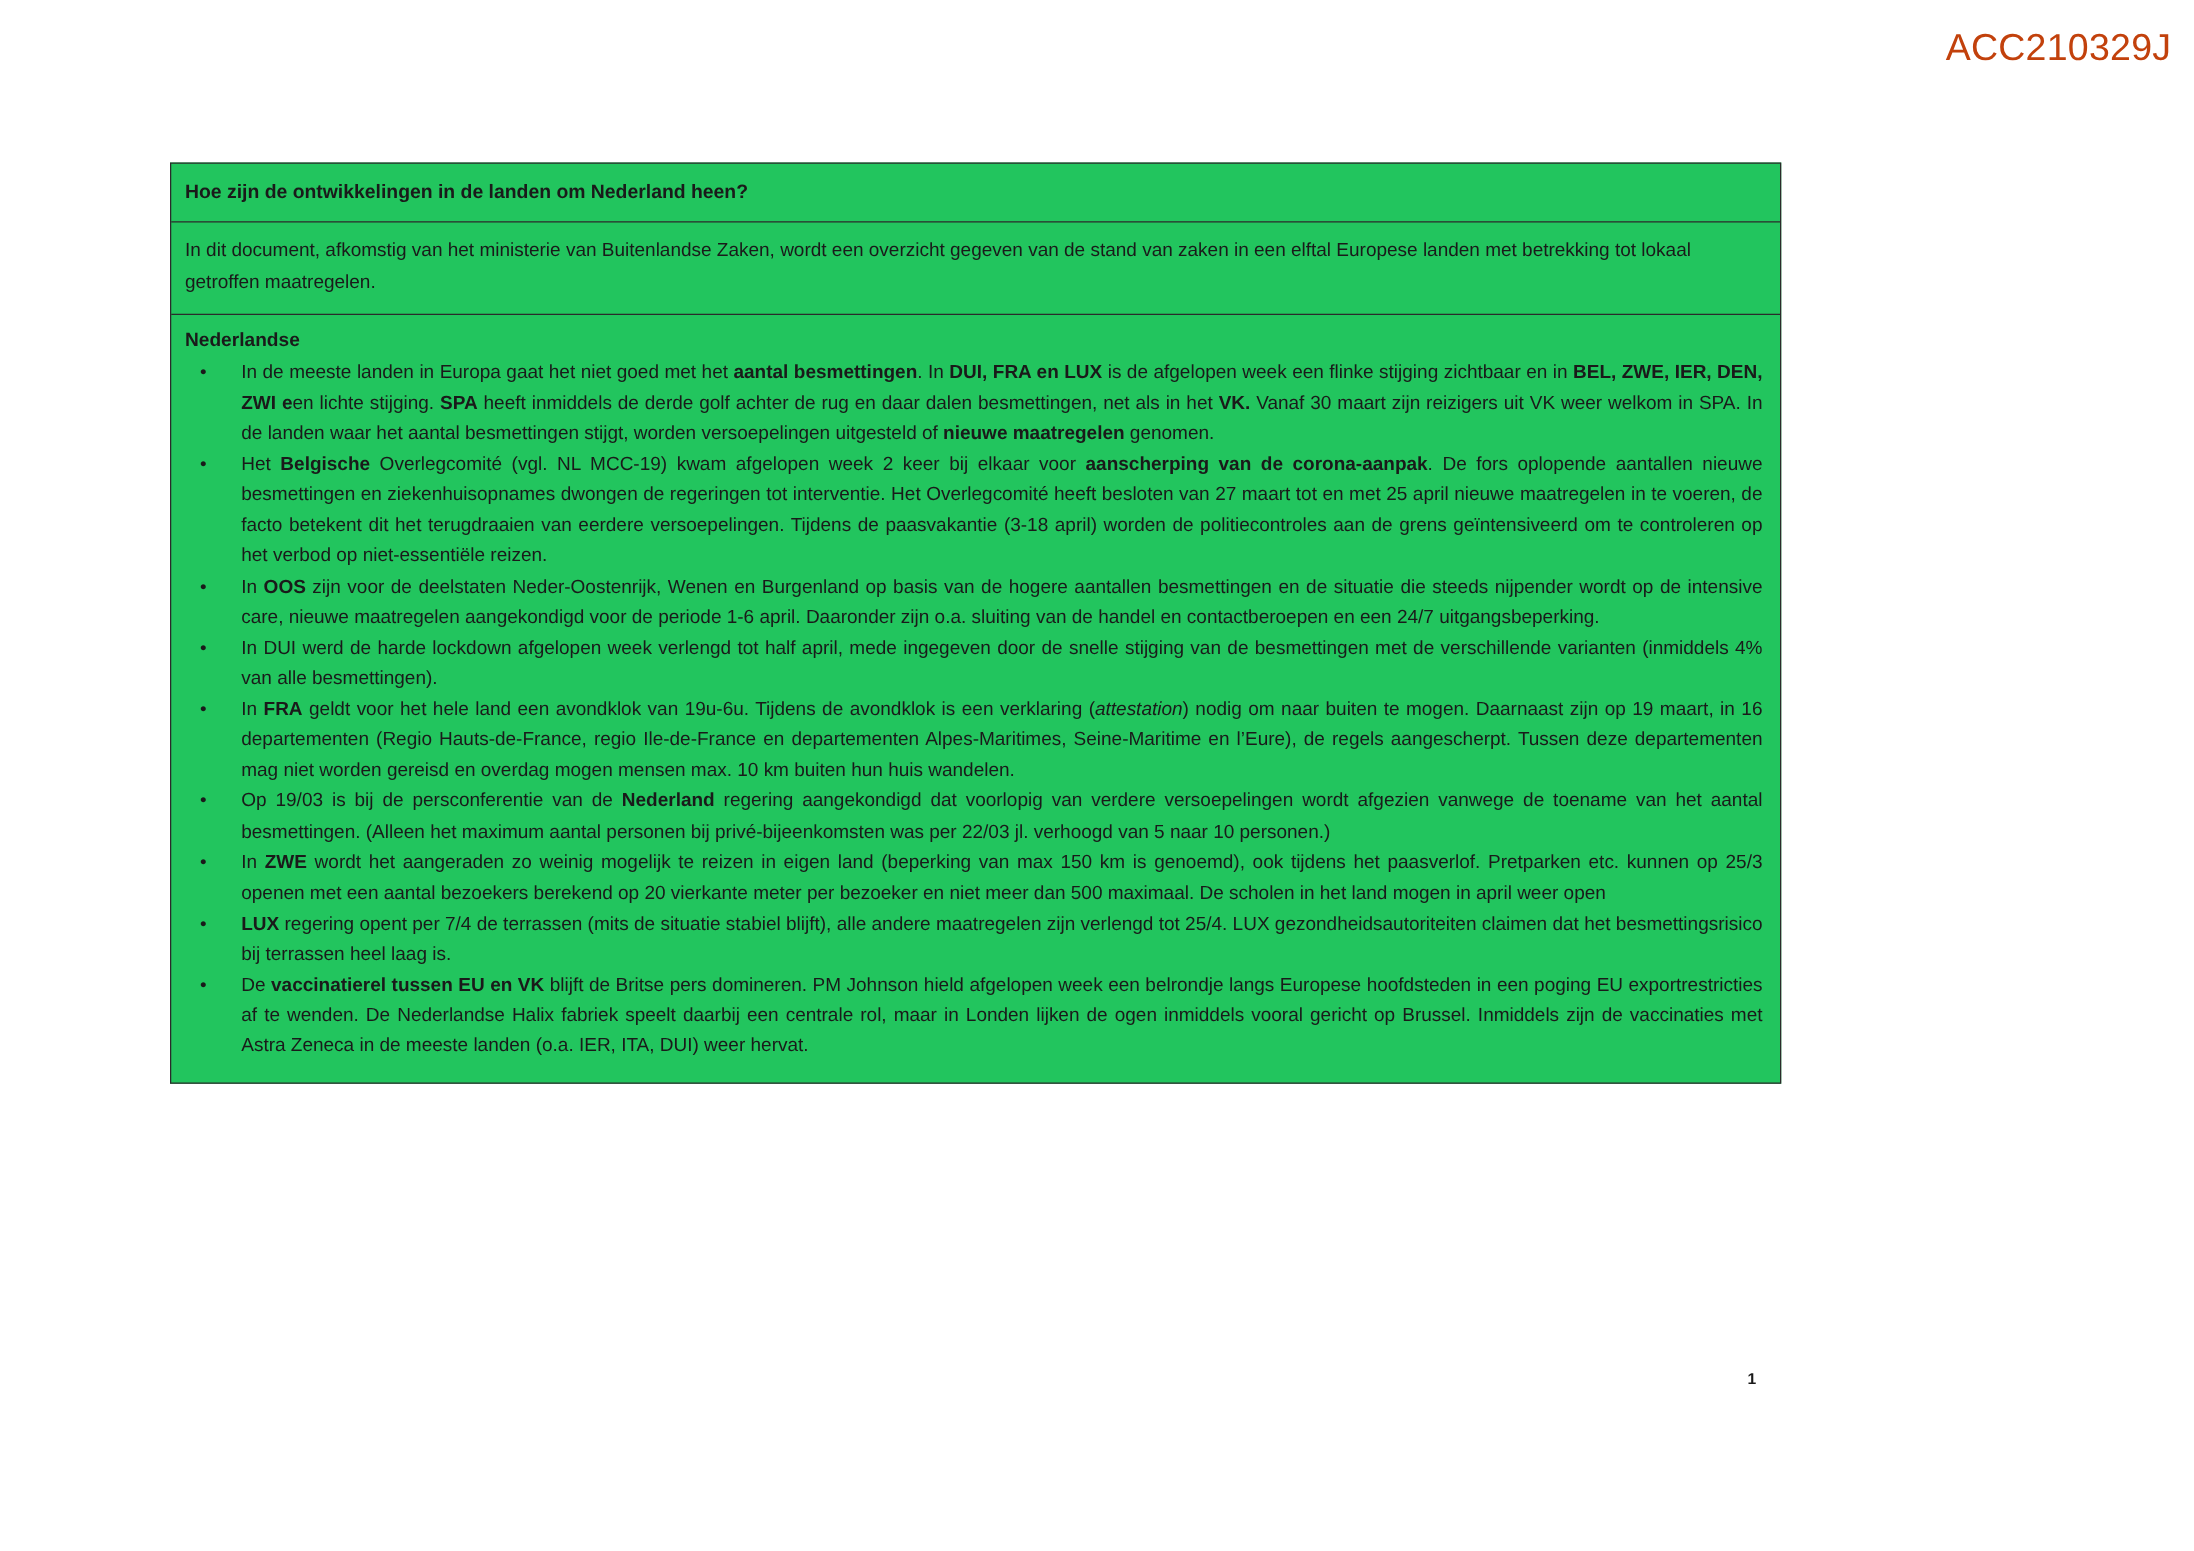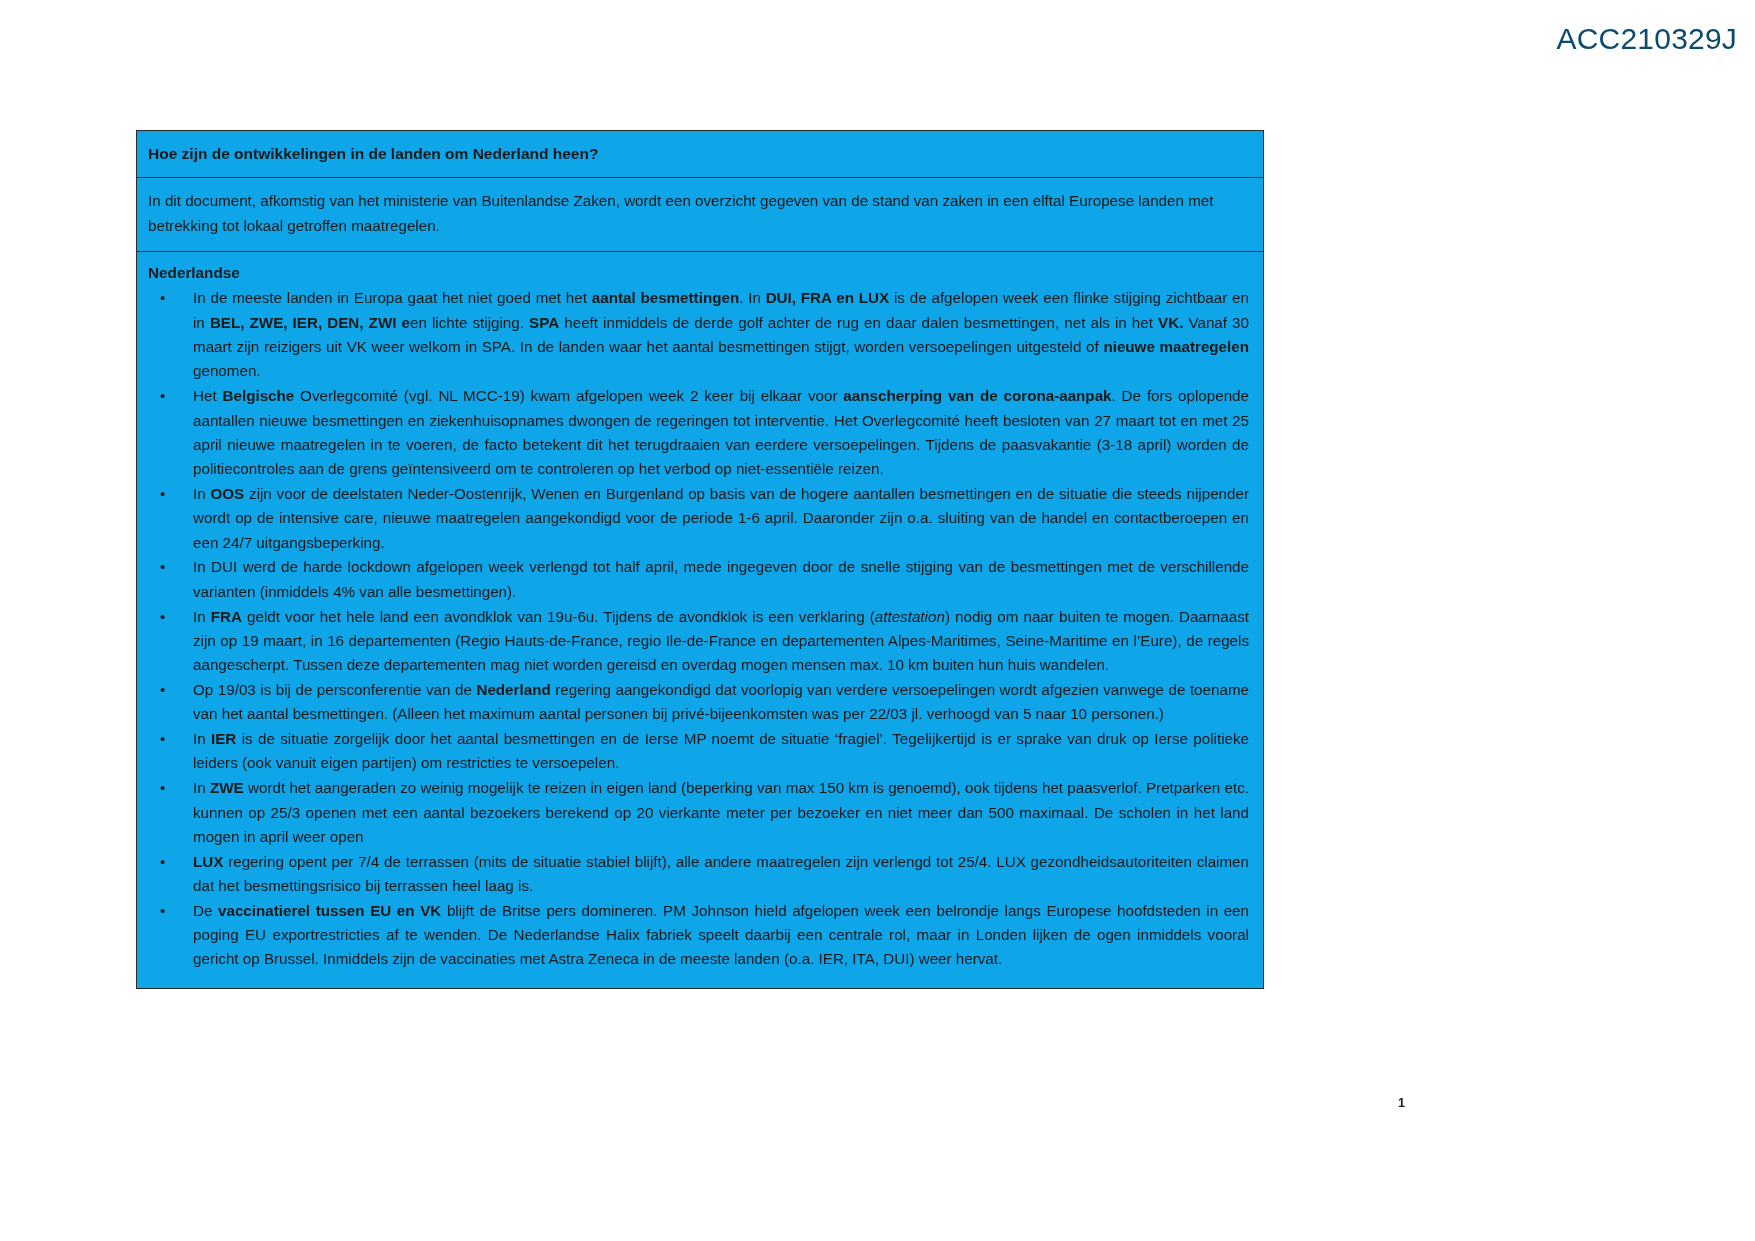"ACC210329J" .doc-header { color: #0c4a6e -> #c2410c }
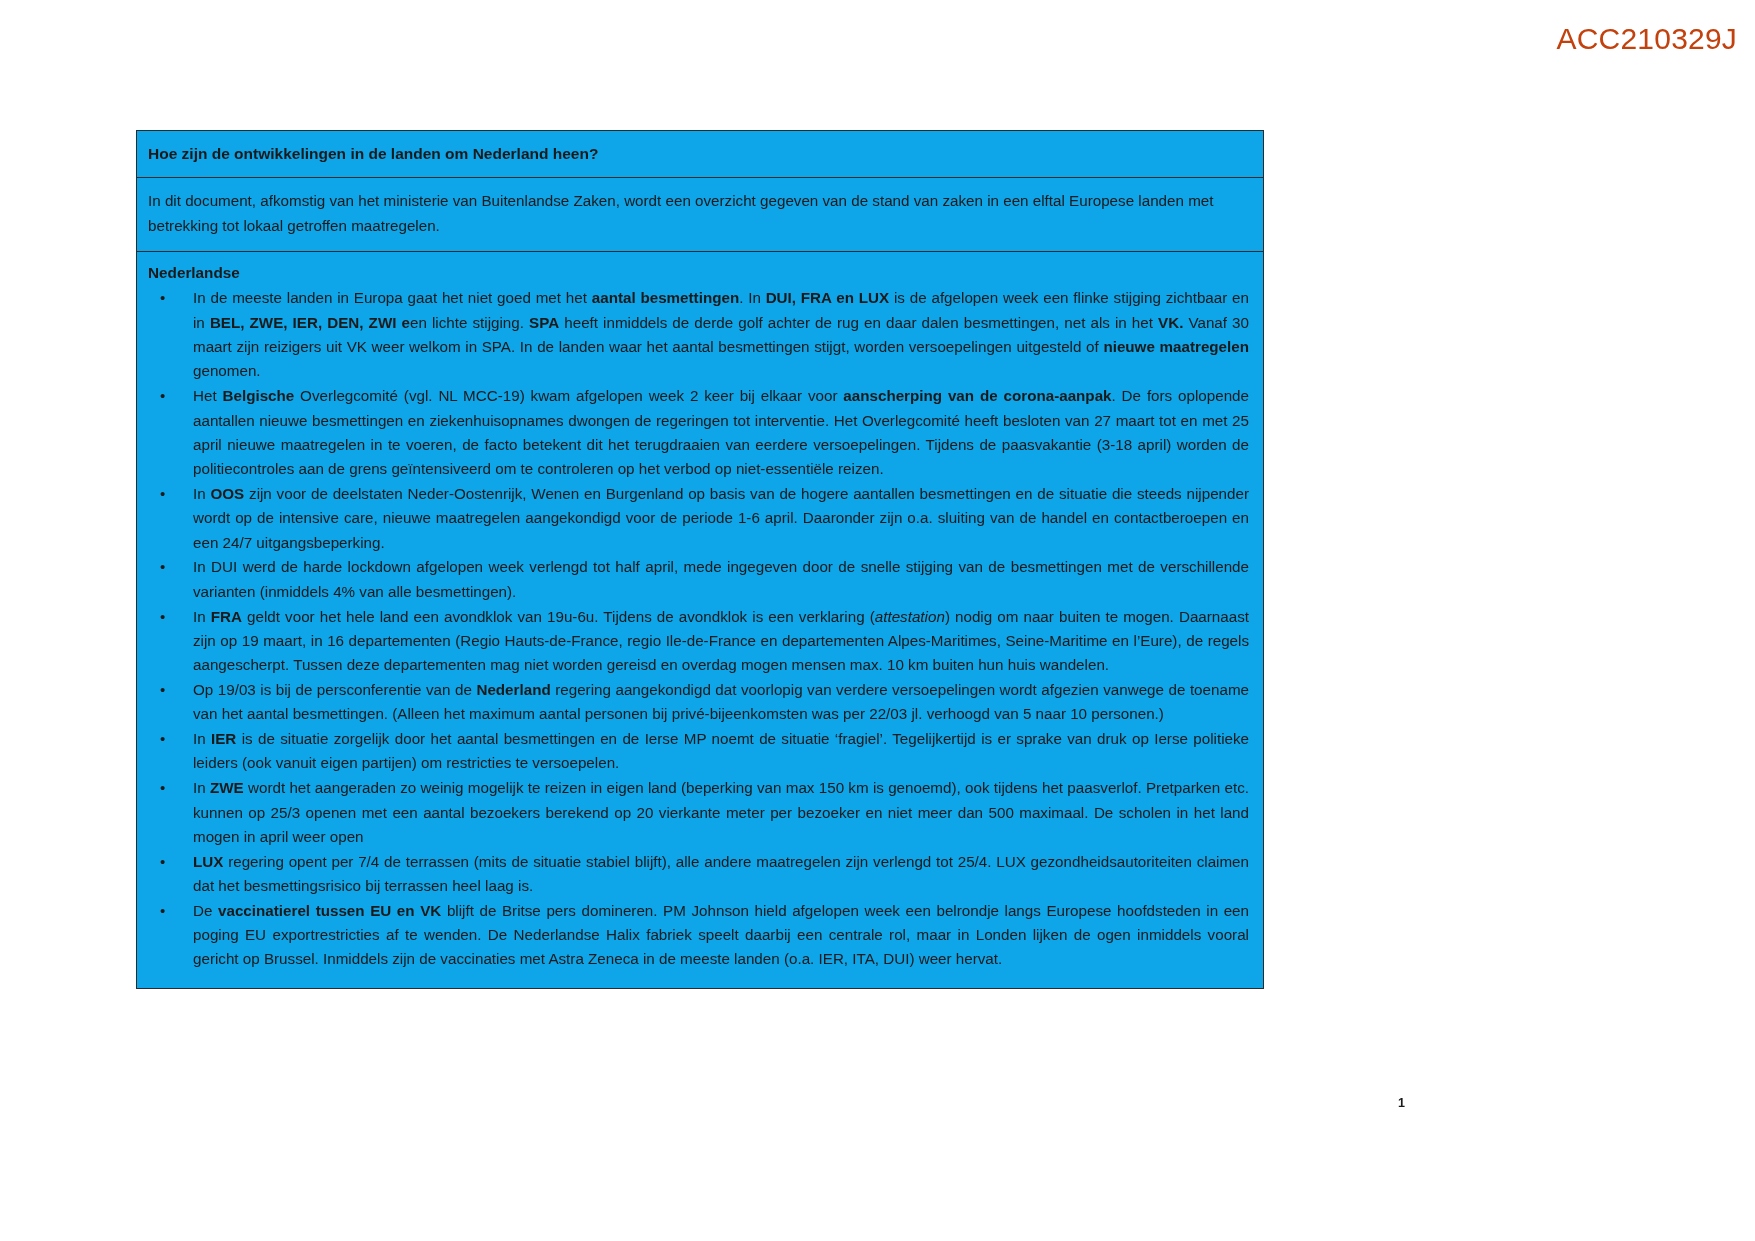"Hoe zijn de ontwikkelingen in" .doc-table { background: #0ea5e9 -> #22c55e; width: 1128px -> 1289px }
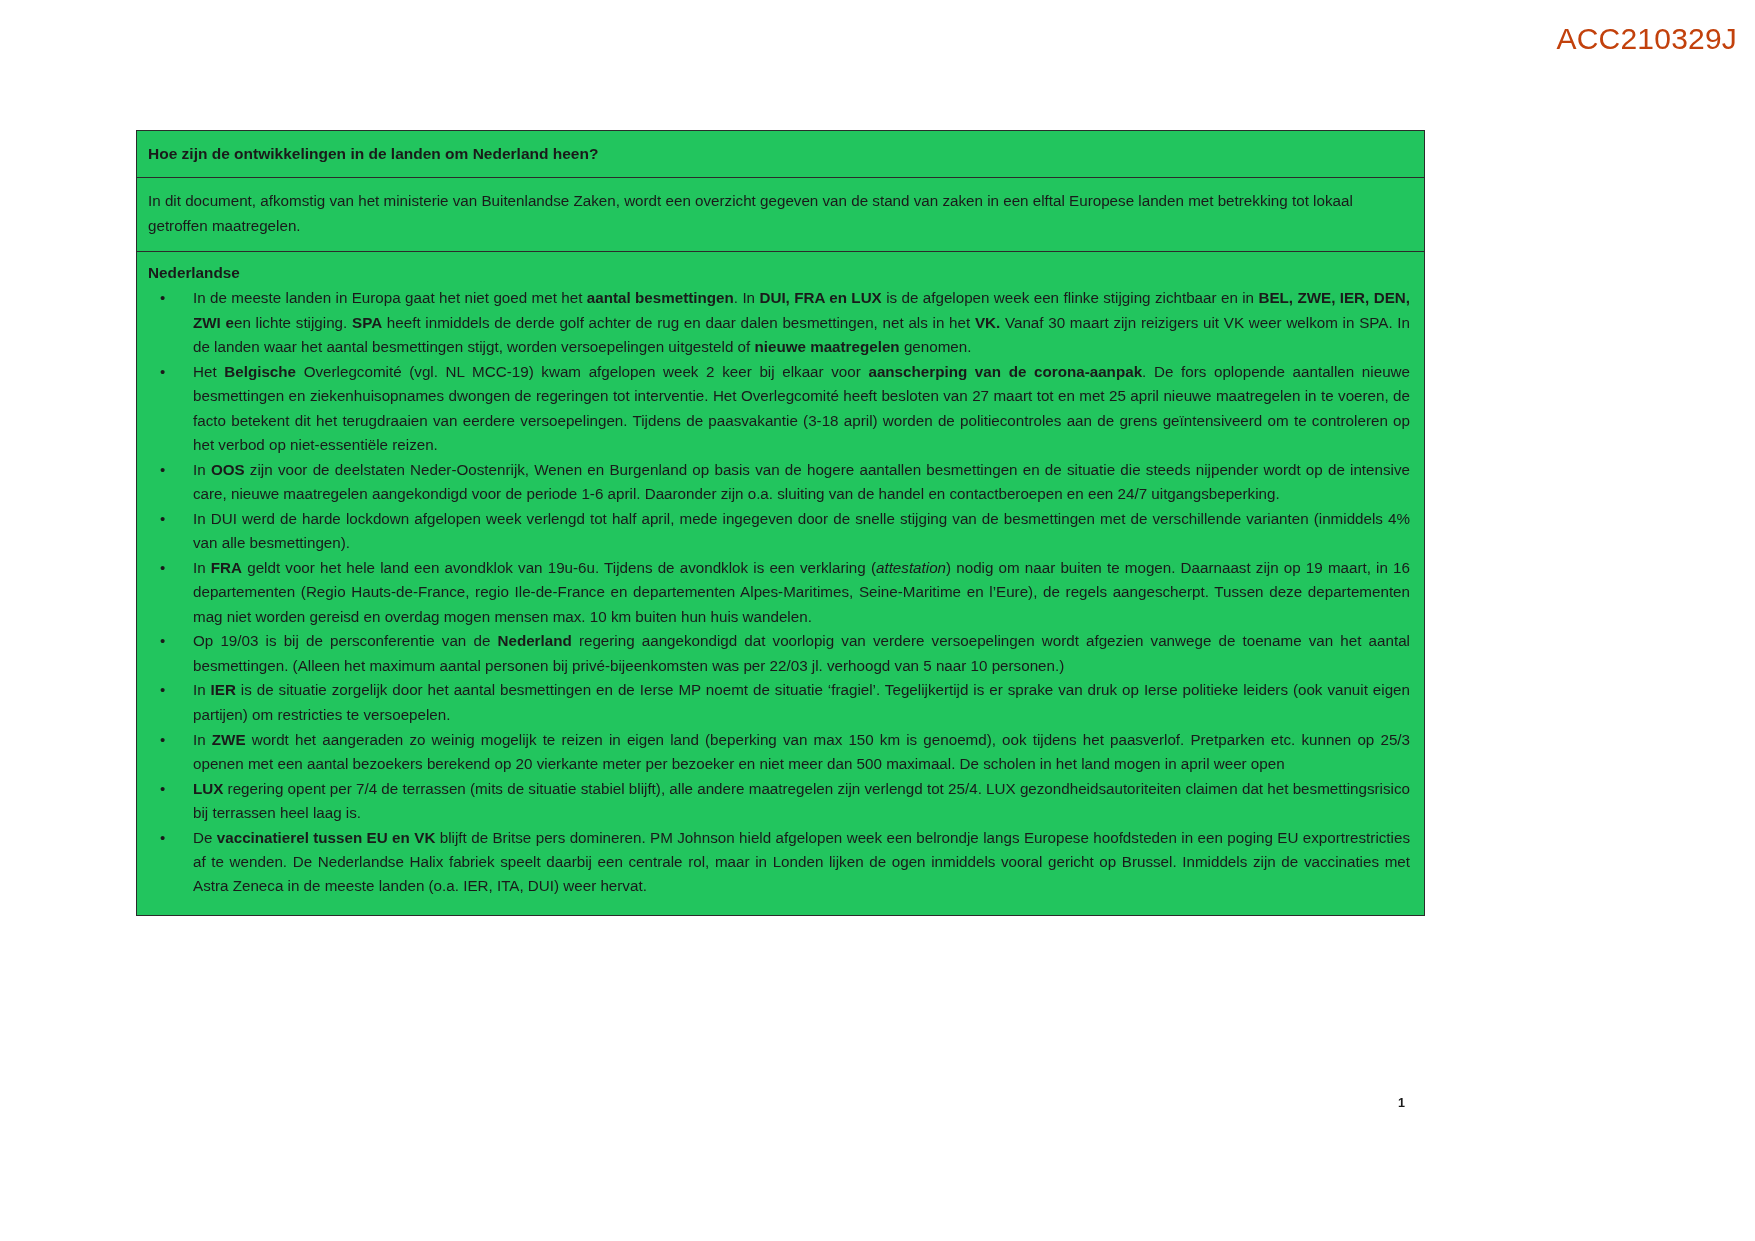"In IER is de situatie" li { html: <li>In <b>IER</b> is de situatie zorgelijk door het aantal besmettingen en de Ierse MP noemt de situatie ‘fragiel’. Tegelijkertijd is er sprake van druk op Ierse politieke leiders (ook vanuit eigen partijen) om restricties te versoepelen.</li> -> none }
